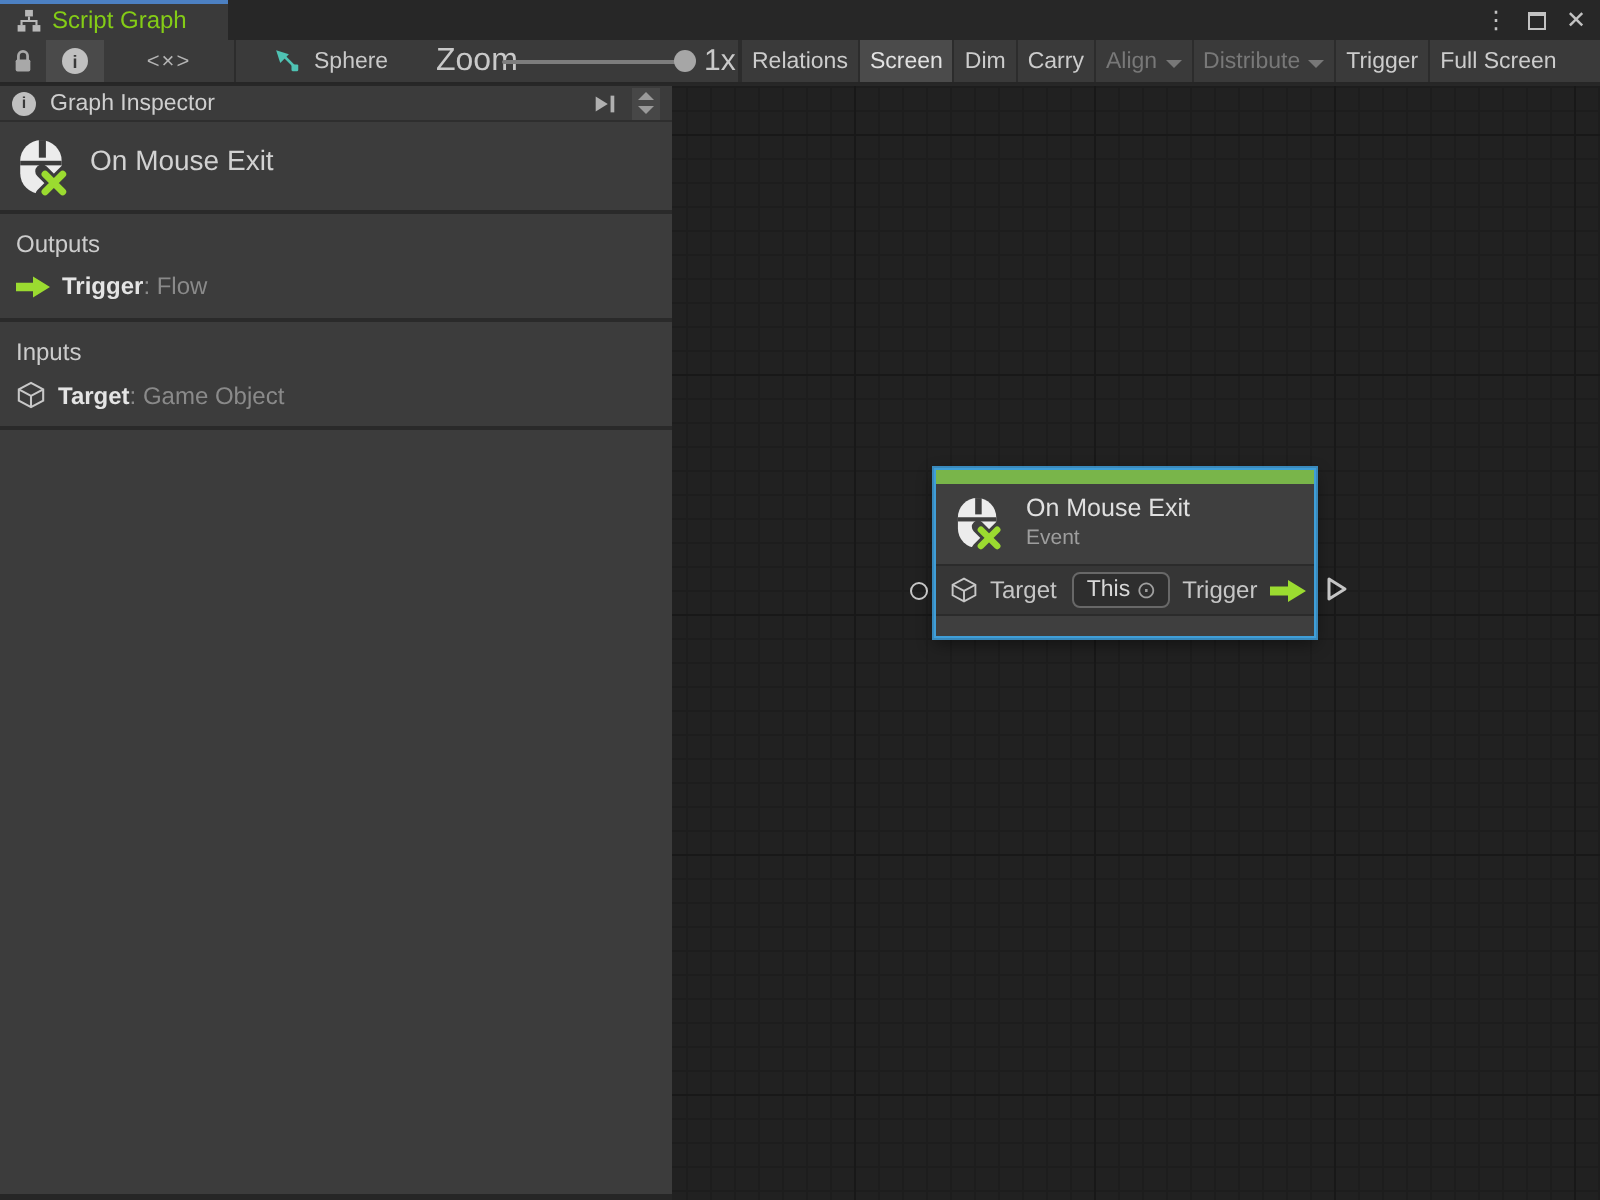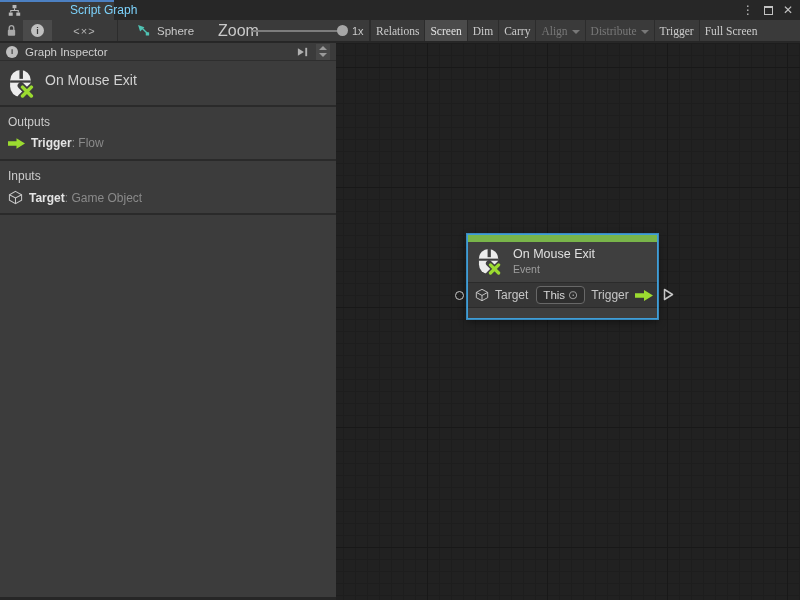"Script Graph" .tab-label { color: #7dd3fc -> #84cc16; margin-left: 44px -> none }
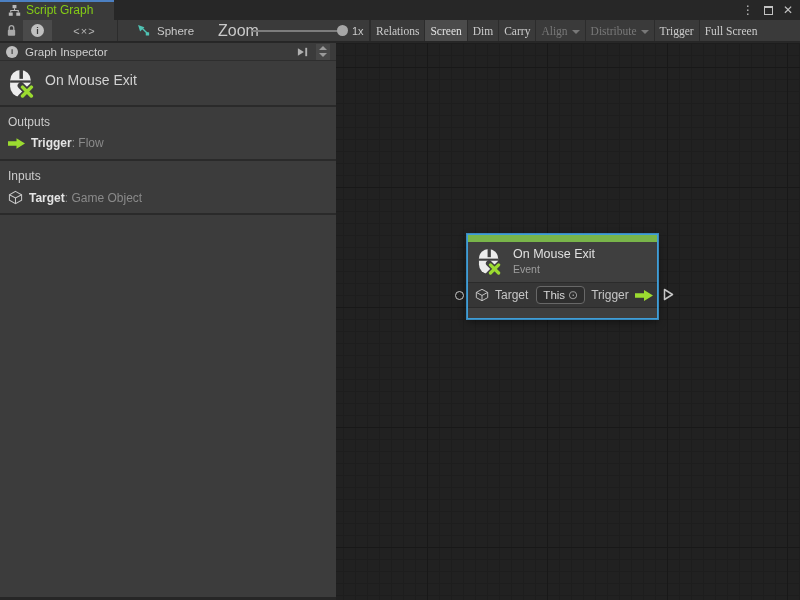"1x" .tb-zoomval { font-size: 11px -> 15px }
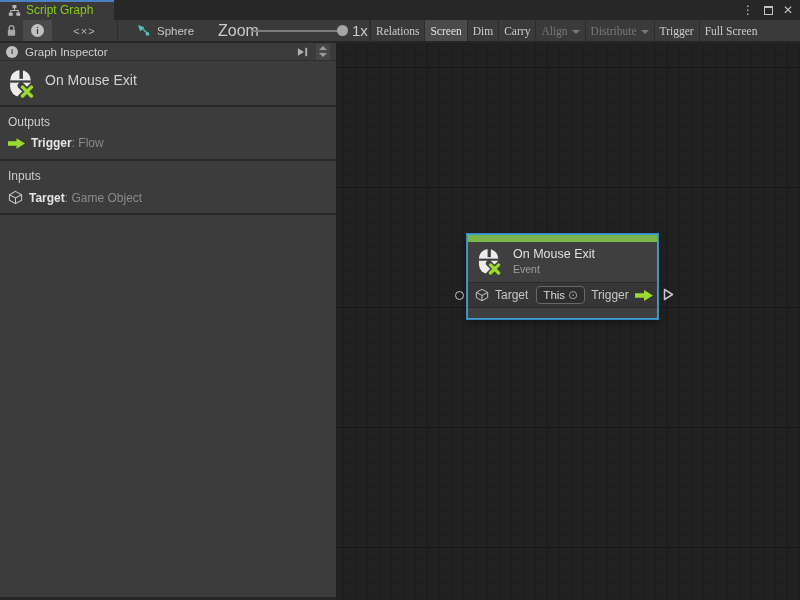"Relations" .tb-tbtn { font-family: Liberation Serif, serif -> none }
